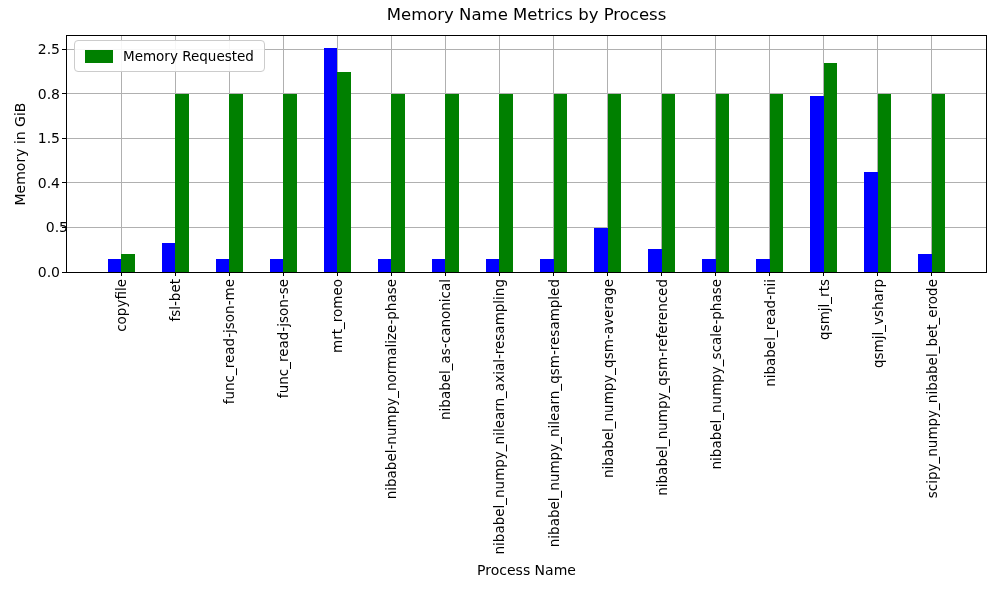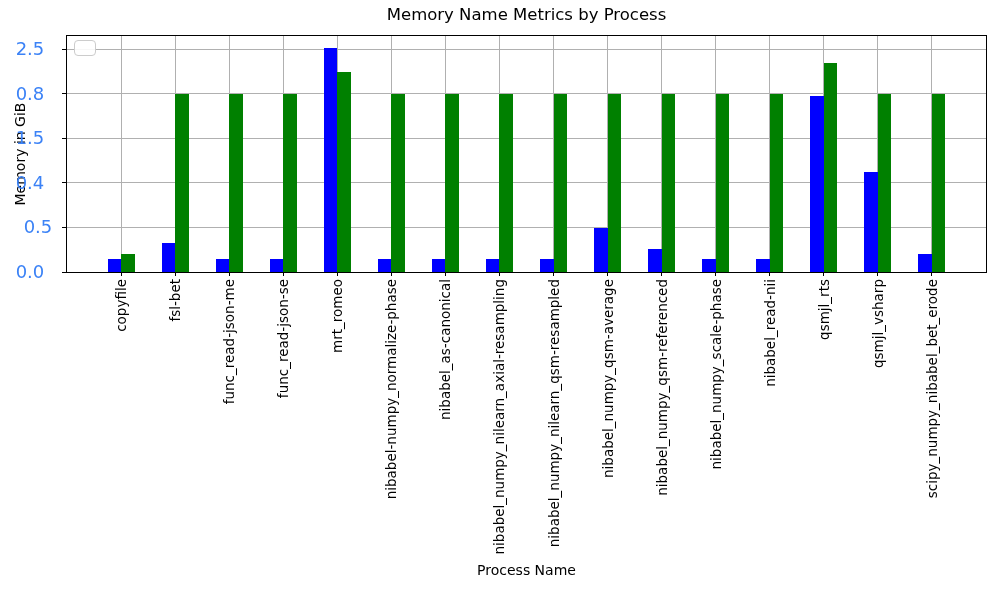"2.5" .ytick-label { color: #3b82f6 -> #000000; font-size: 18px -> 14px; text-align: center -> right }
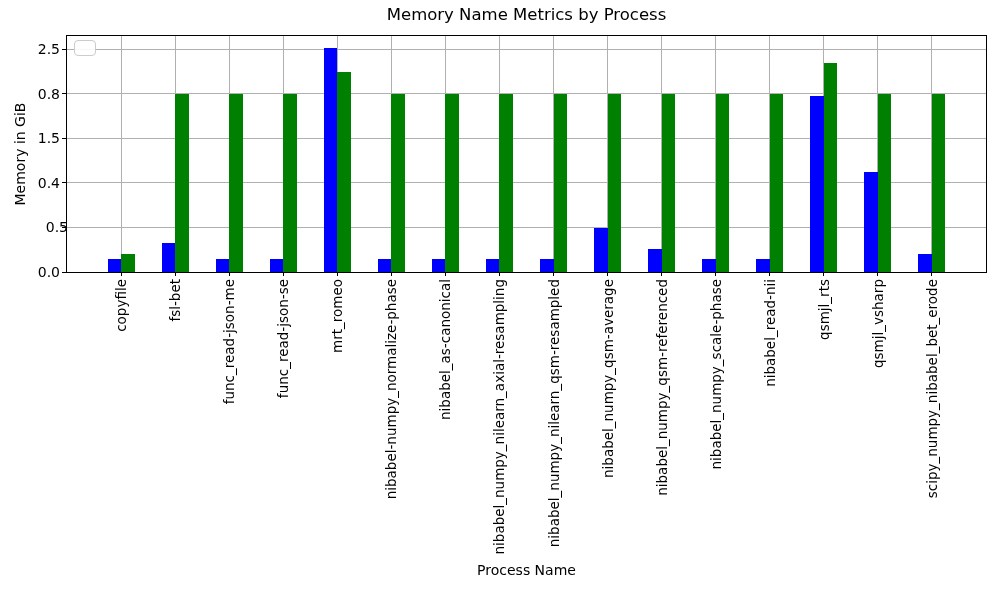"Memory Requested" div.legend-item { html: none -> <div> <span></span> <span>Memory Requested</span> </div> }
